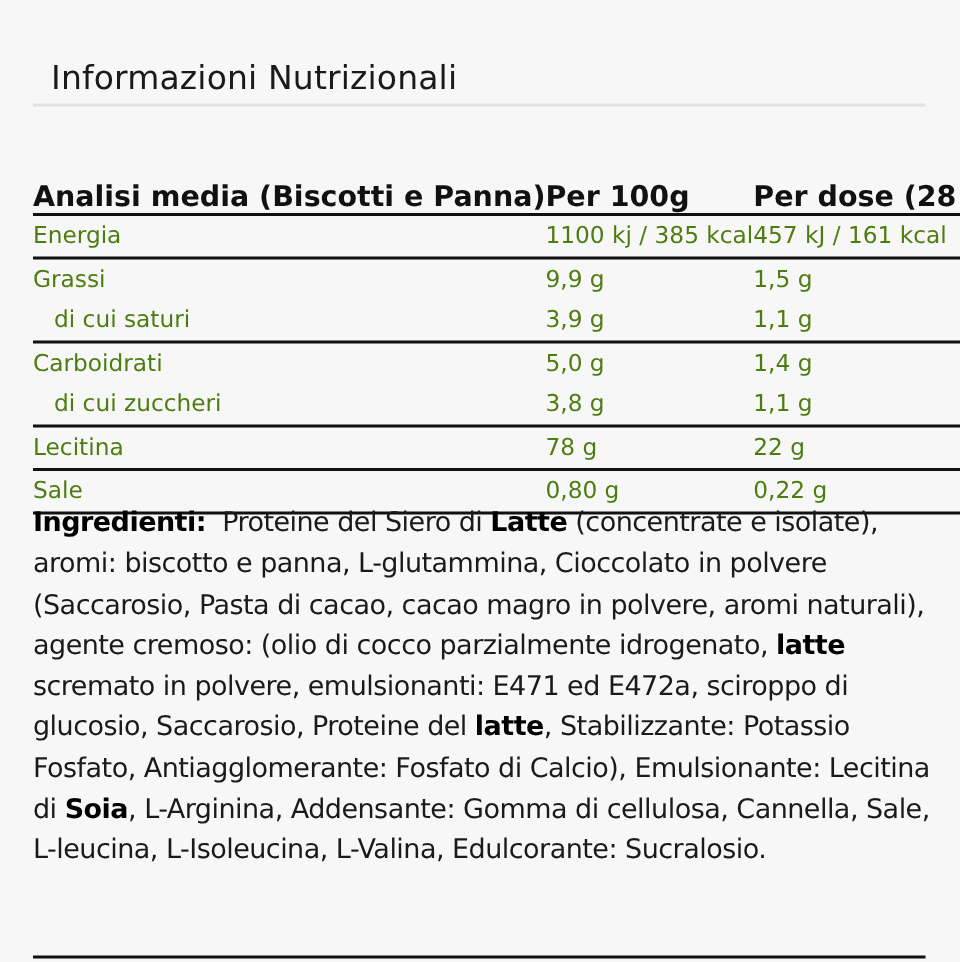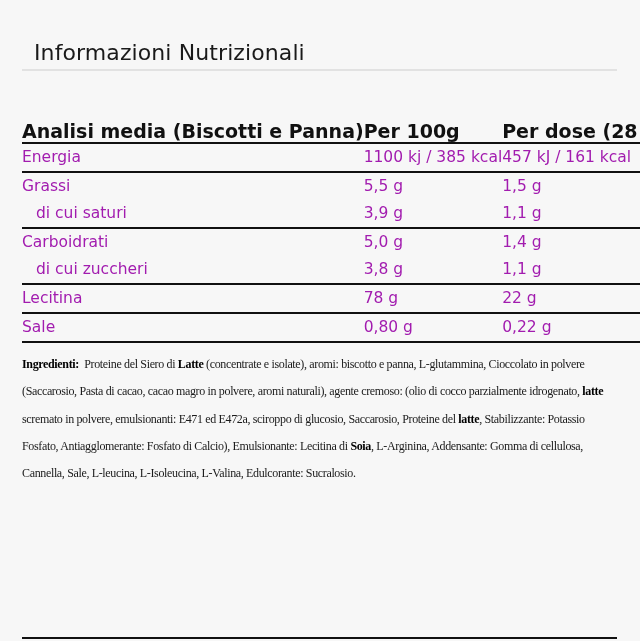"Energia" table.nutri td { color: #a21caf -> #4d7c0f }
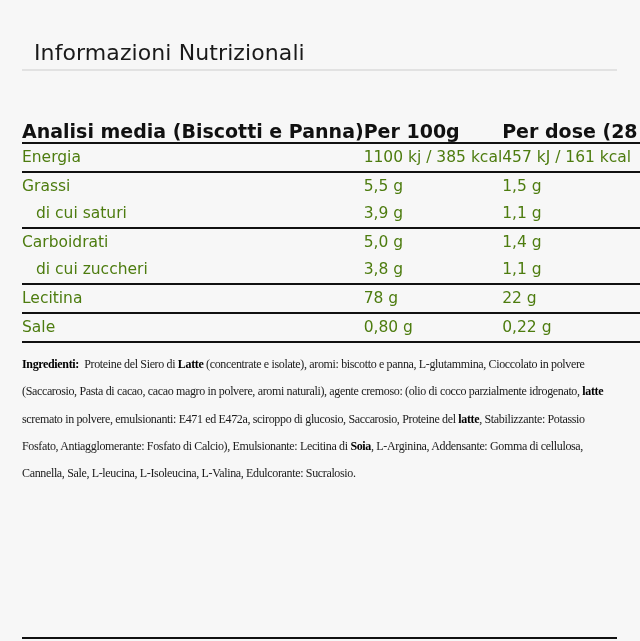"5,5 g" td { text: 5,5 -> 9,9 }
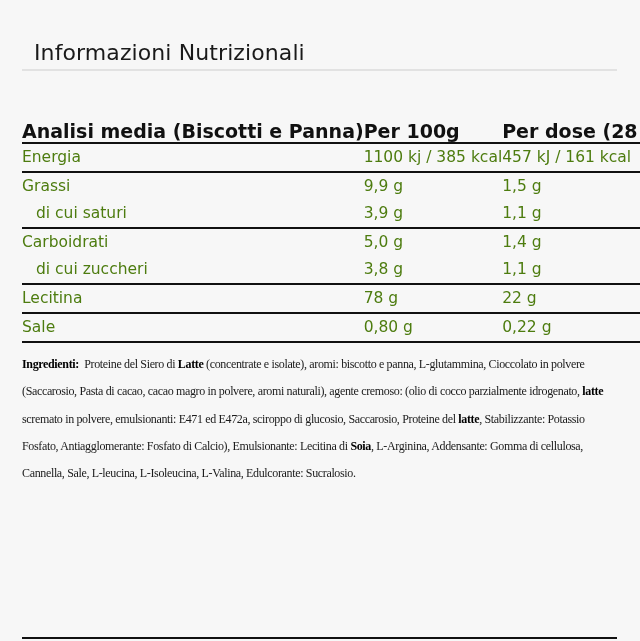"Ingredienti: Proteine del Siero di" .ingredients { font-family: Liberation Serif, serif -> none; font-size: 12px -> 18px; top: 351px -> 335px }
